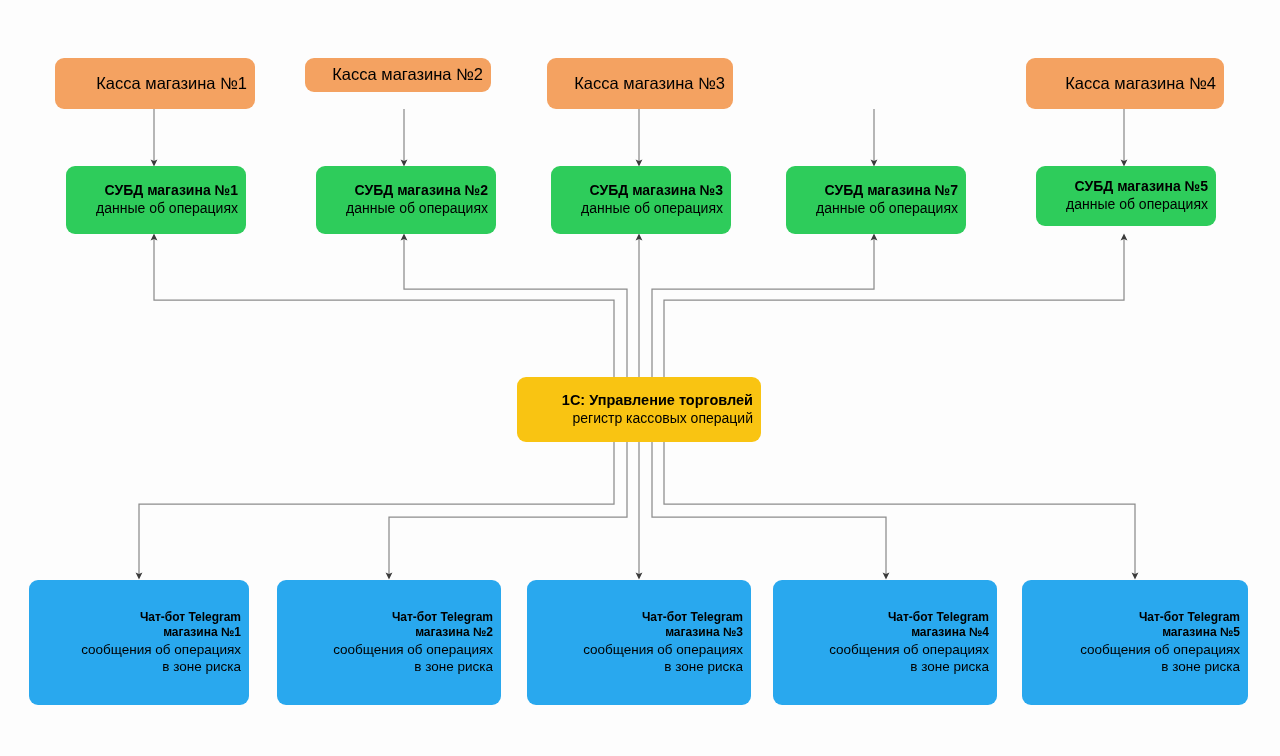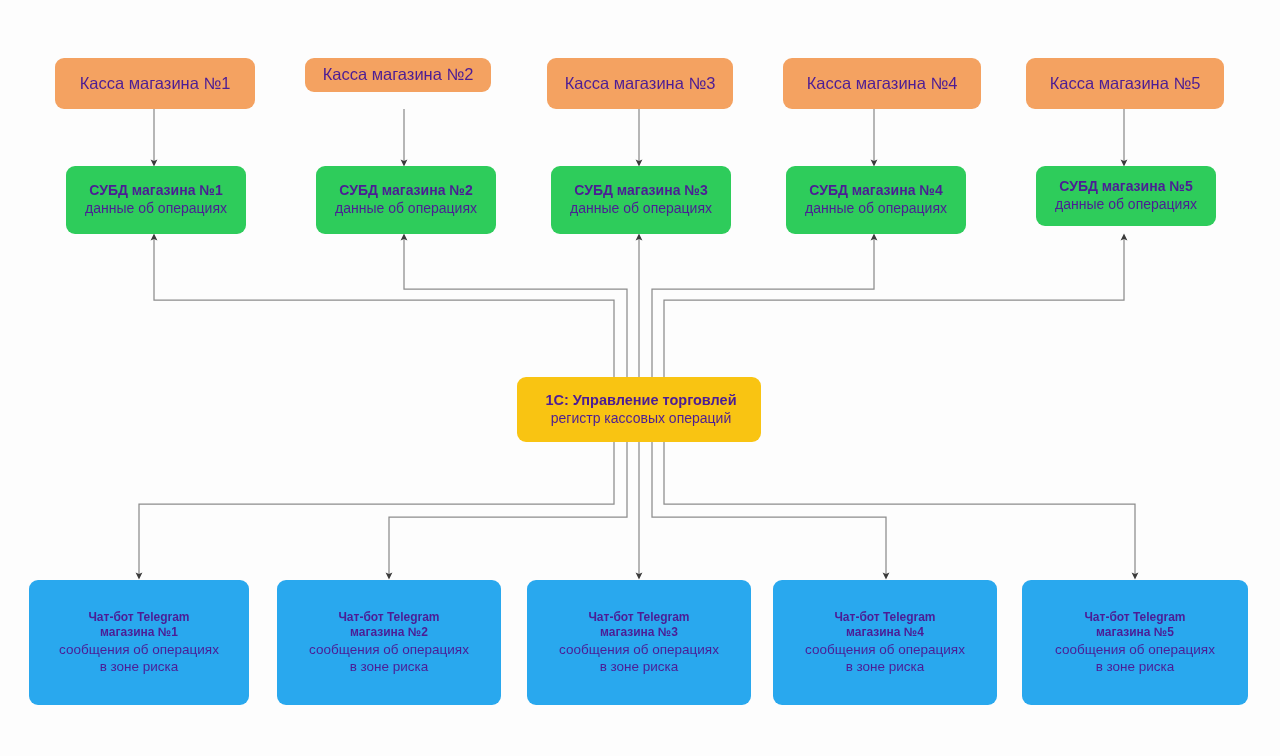"Касса магазина №1" .node { align-items: center -> flex-end; color: #4c1d95 -> #000000 }
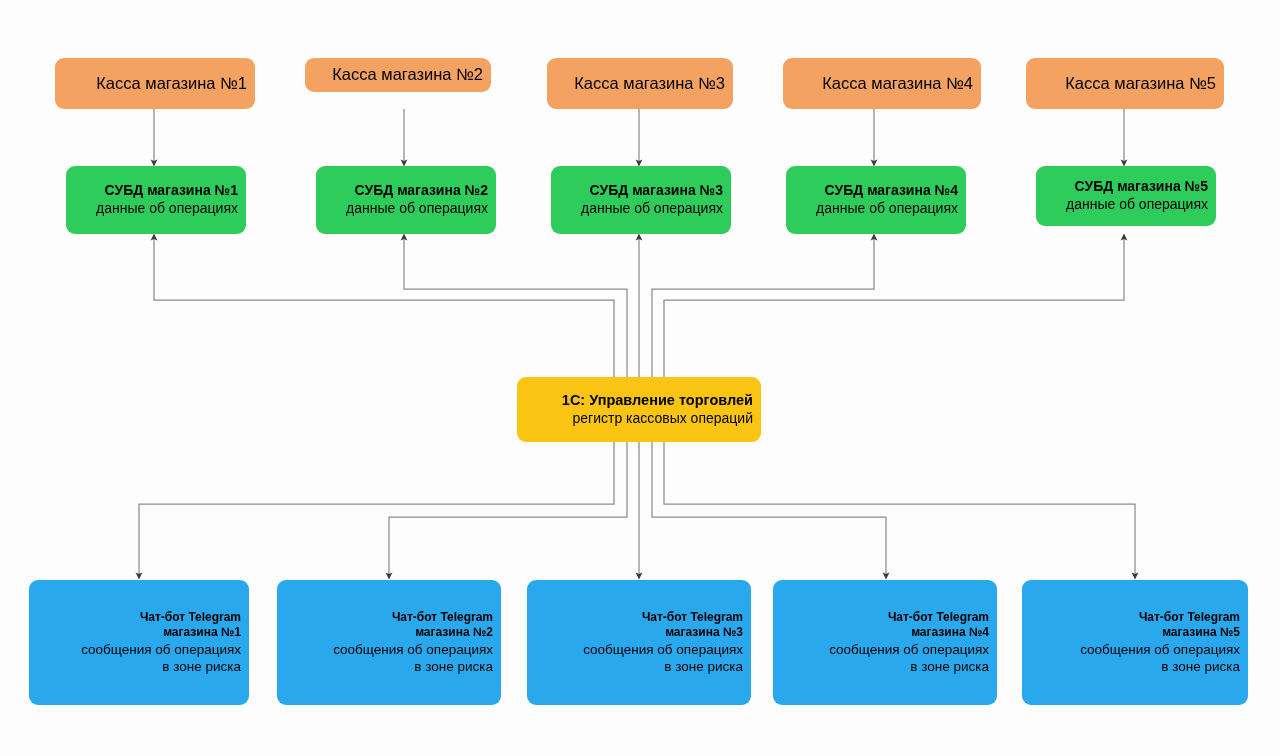"Касса магазина №4" div.node { html: <div> <div>Касса магазина №4</div> </div> -> none }
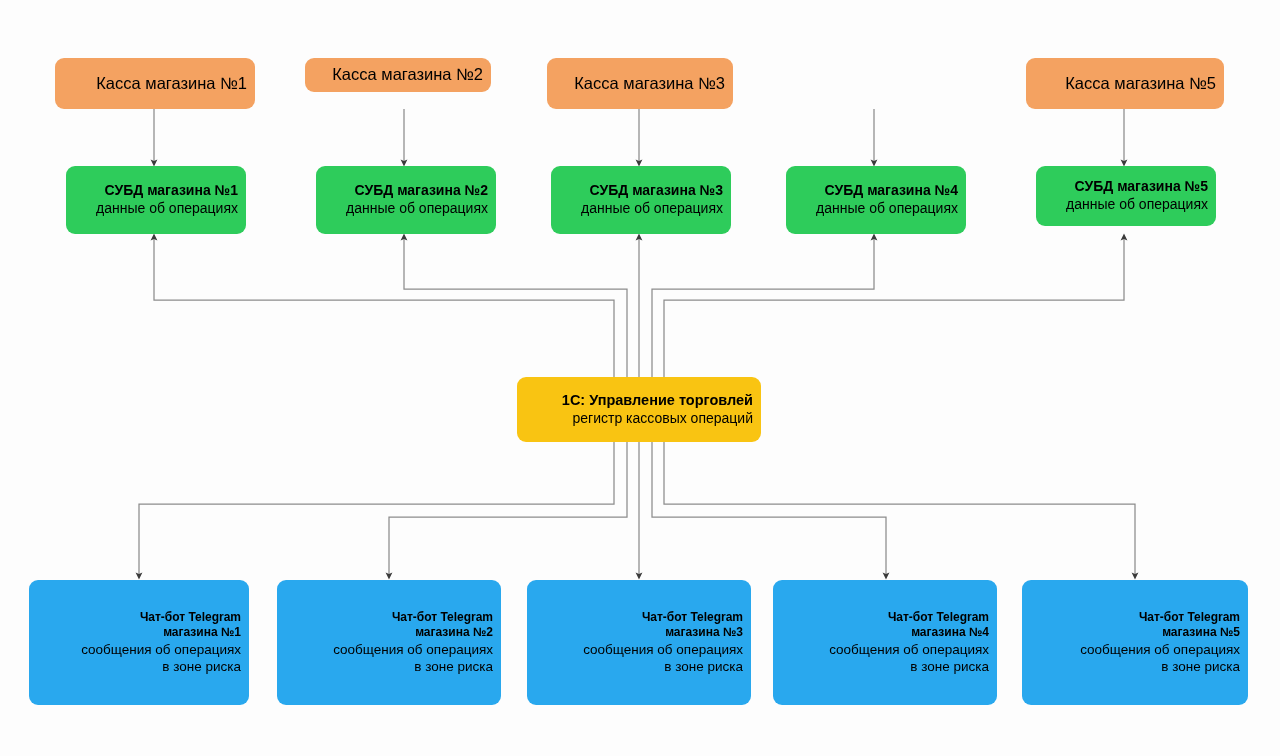"Касса магазина №5" div.t1 { text: 5 -> 4 }
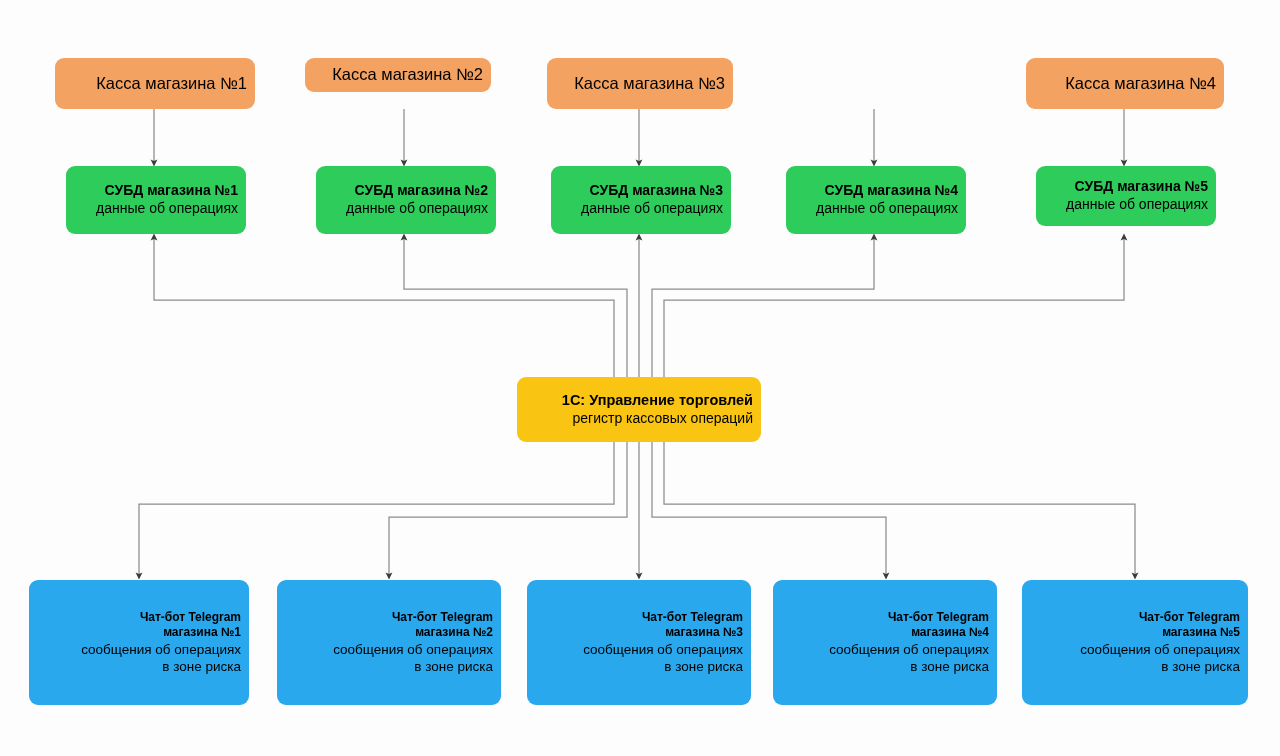"СУБД магазина №4" div.t1 { text: 4 -> 7 }
